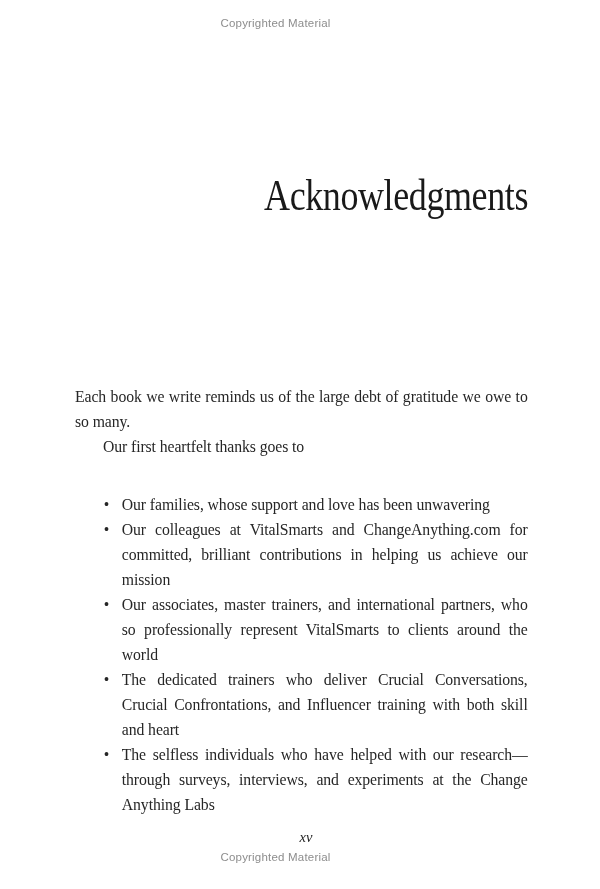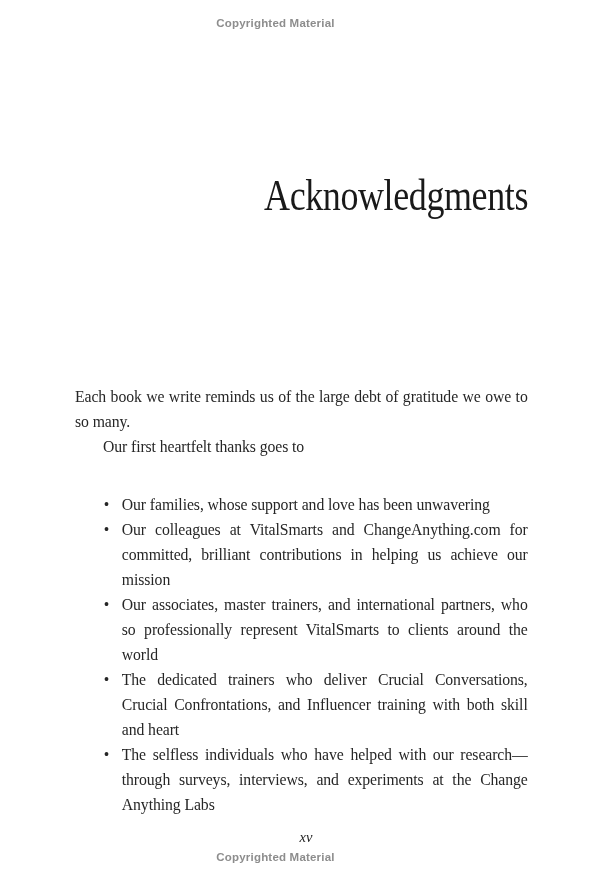"Copyrighted Material" .copyright-notice { font-weight: bold -> normal }
